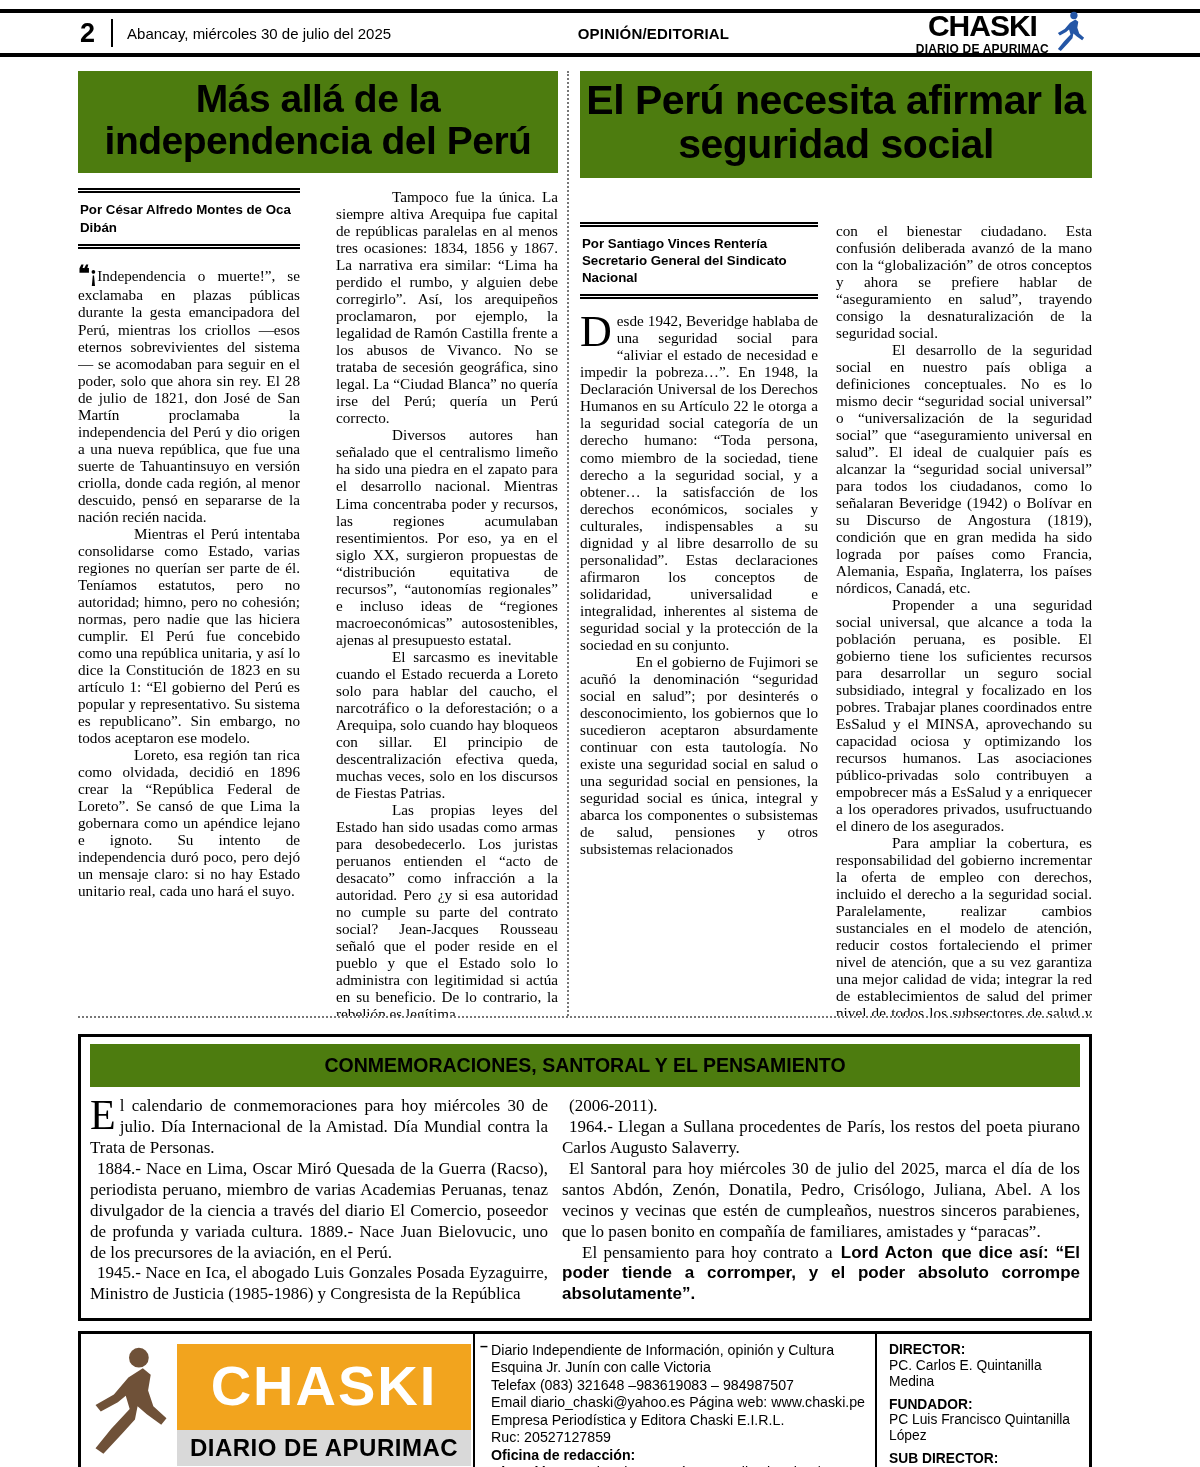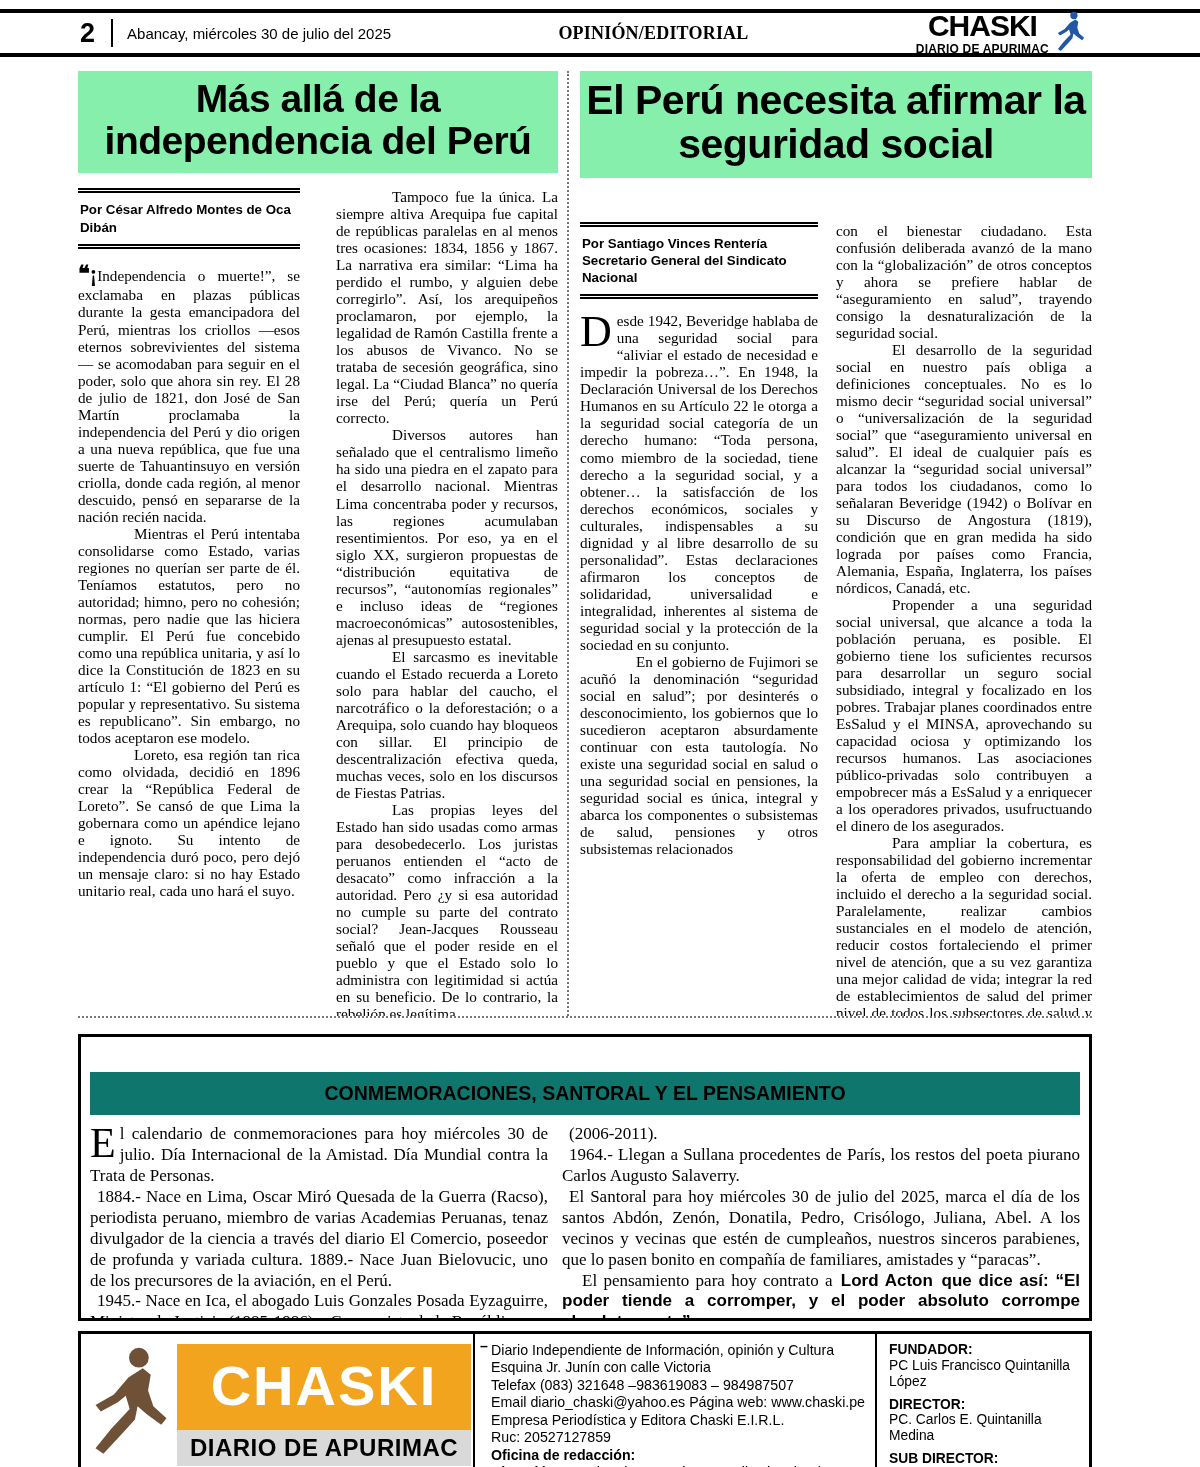"OPINIÓN/EDITORIAL" .section-title { font-family: Liberation Serif, serif -> Liberation Sans, sans-serif; font-size: 18px -> 15px }
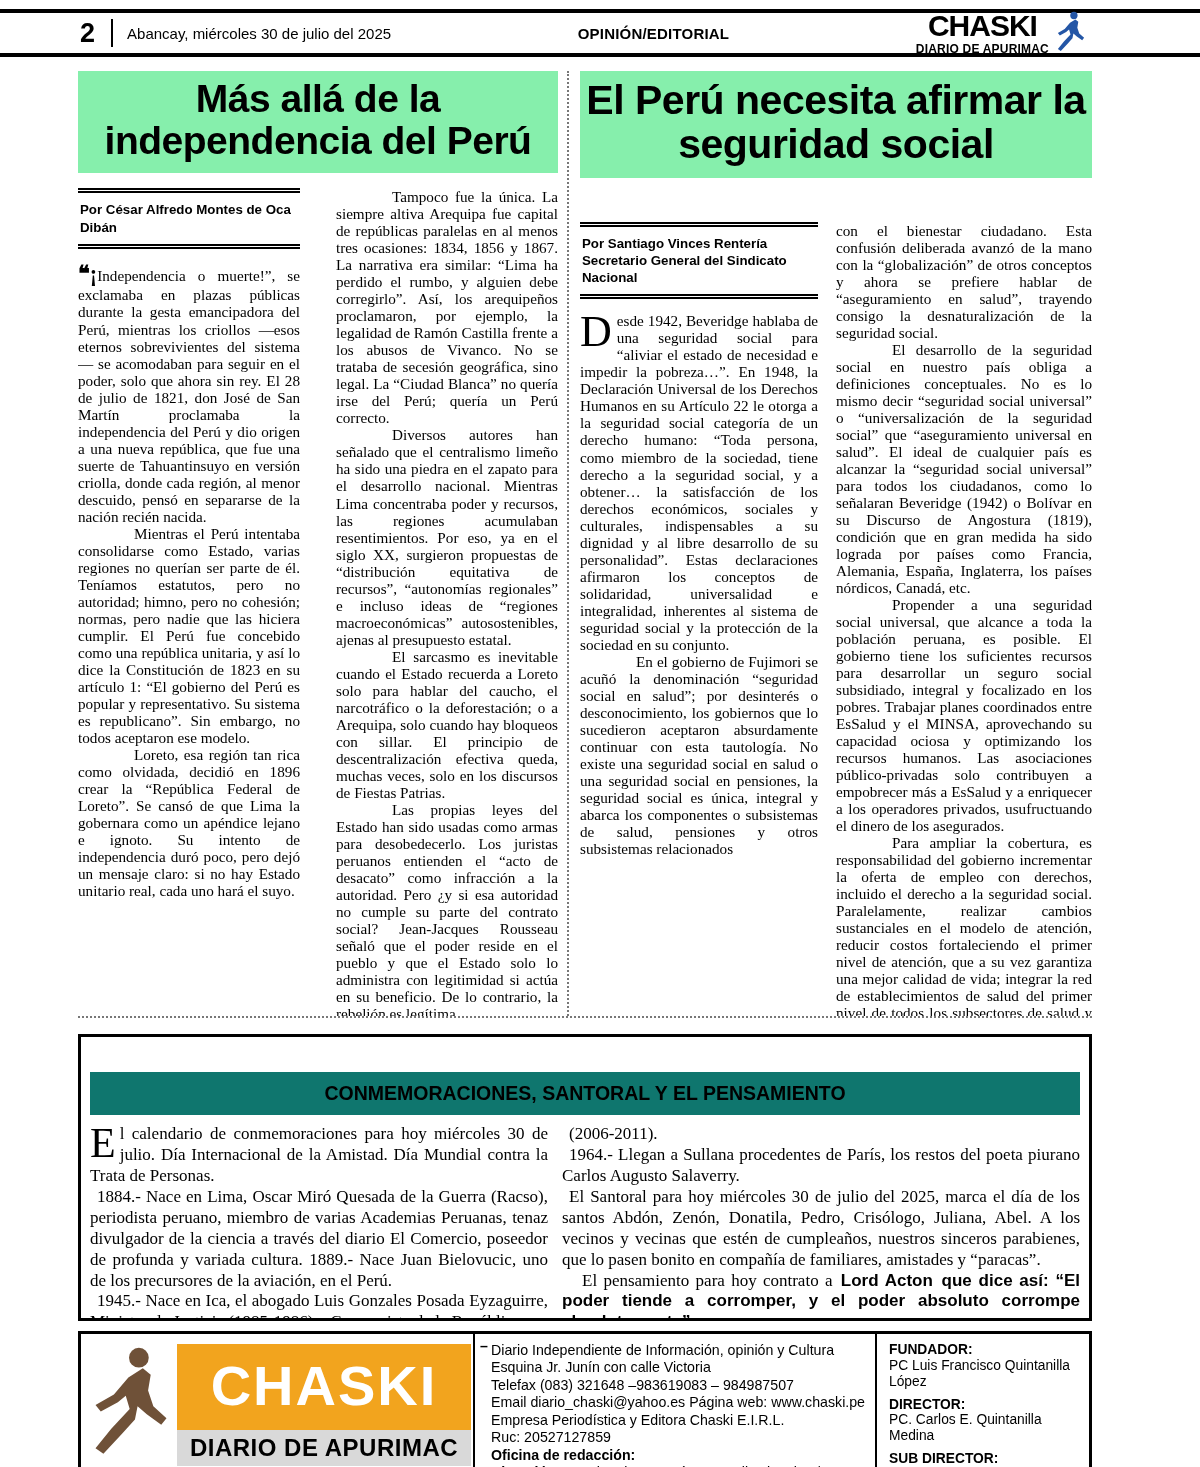"Más allá de la independencia" .headline { background: #86efac -> #4d7c0f }
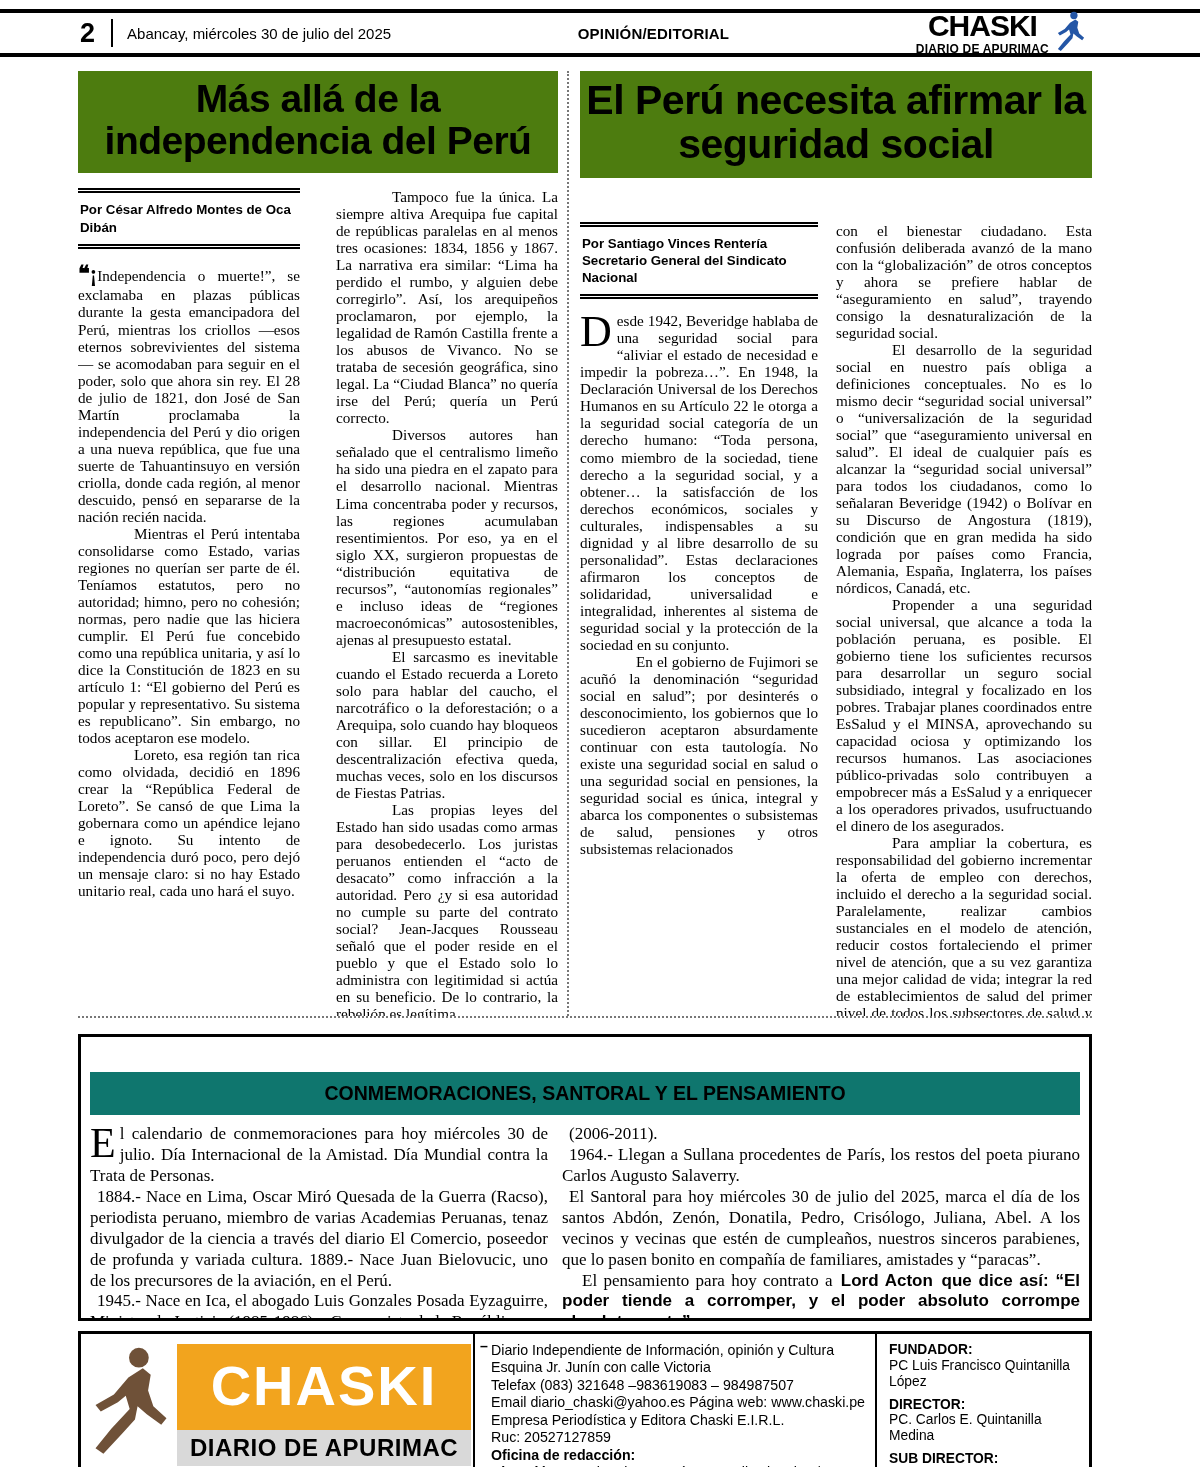"CONMEMORACIONES, SANTORAL Y EL" .almanac-title { background: #0f766e -> #4d7c0f; margin-top: 28px -> none }
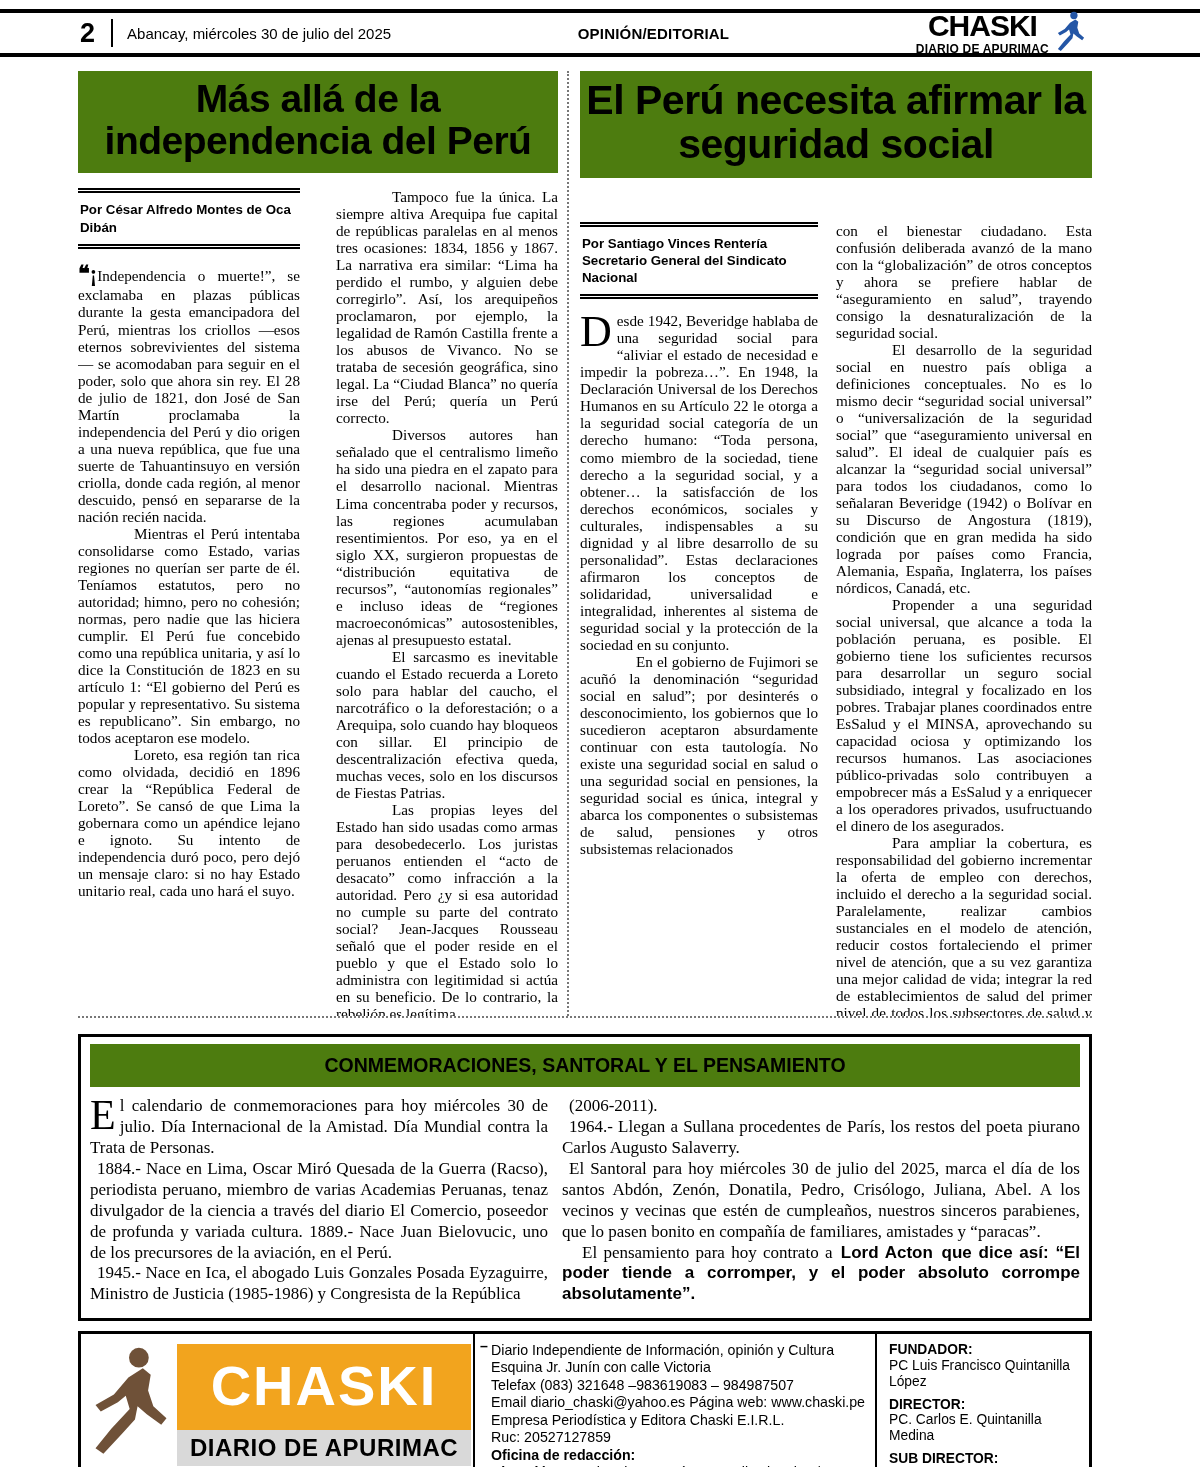"FUNDADOR:" div.staff-group { order: before "DIRECTOR:" -> after "DIRECTOR:" }
